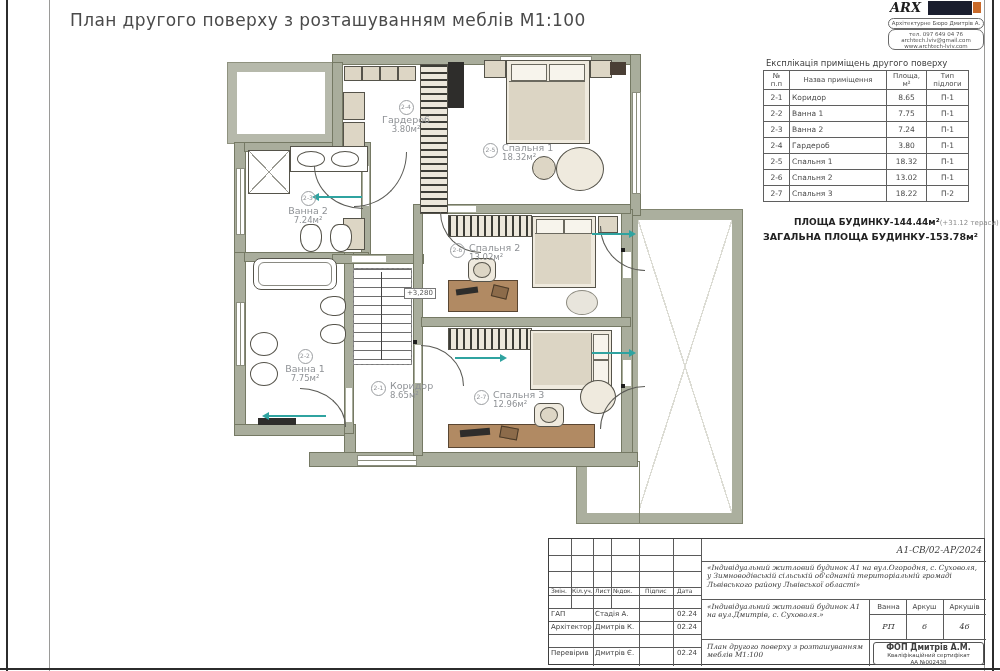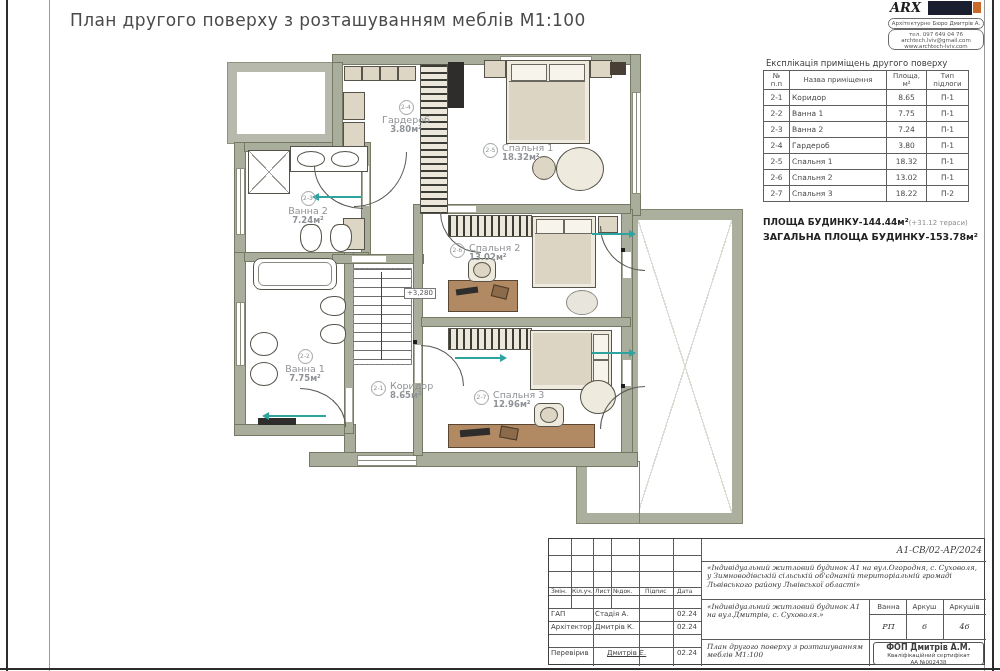"3.80м²" .rlabel .rarea { font-weight: bold -> none }
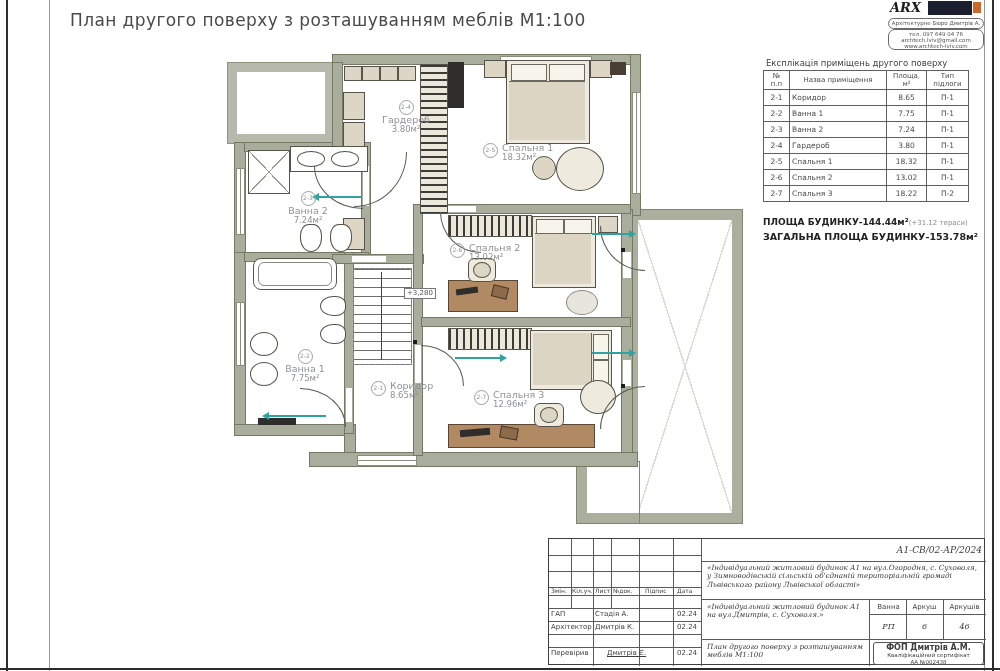"ПЛОЩА БУДИНКУ-144.44м²(+31.12 тераси)" .sum1 { margin-left: none -> 31px }
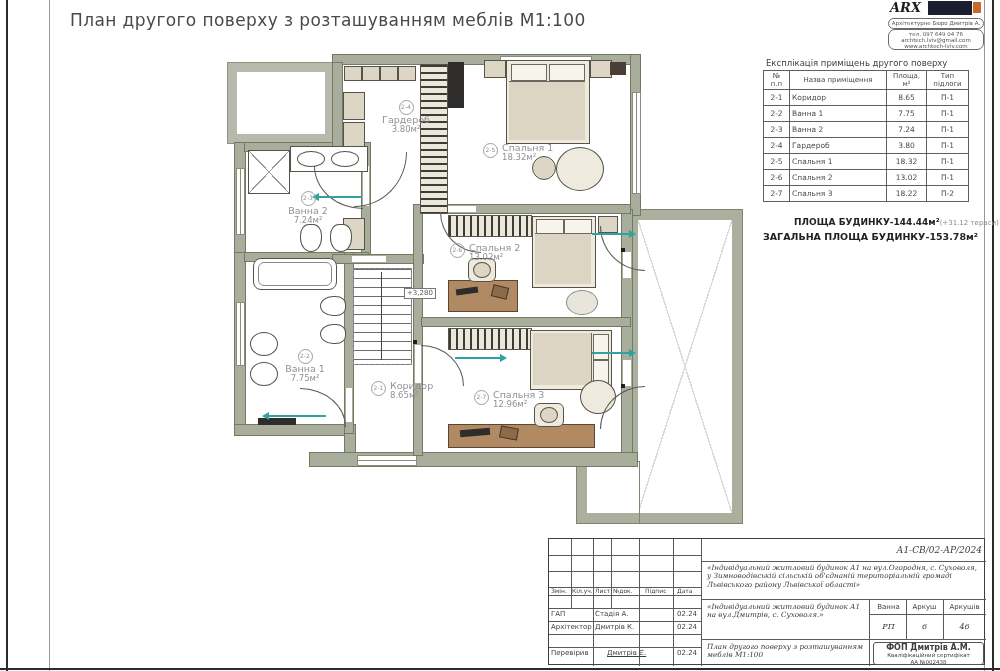"Дмитрів Є." div.abs { left: 58px -> 46px; text-decoration: underline -> none }
